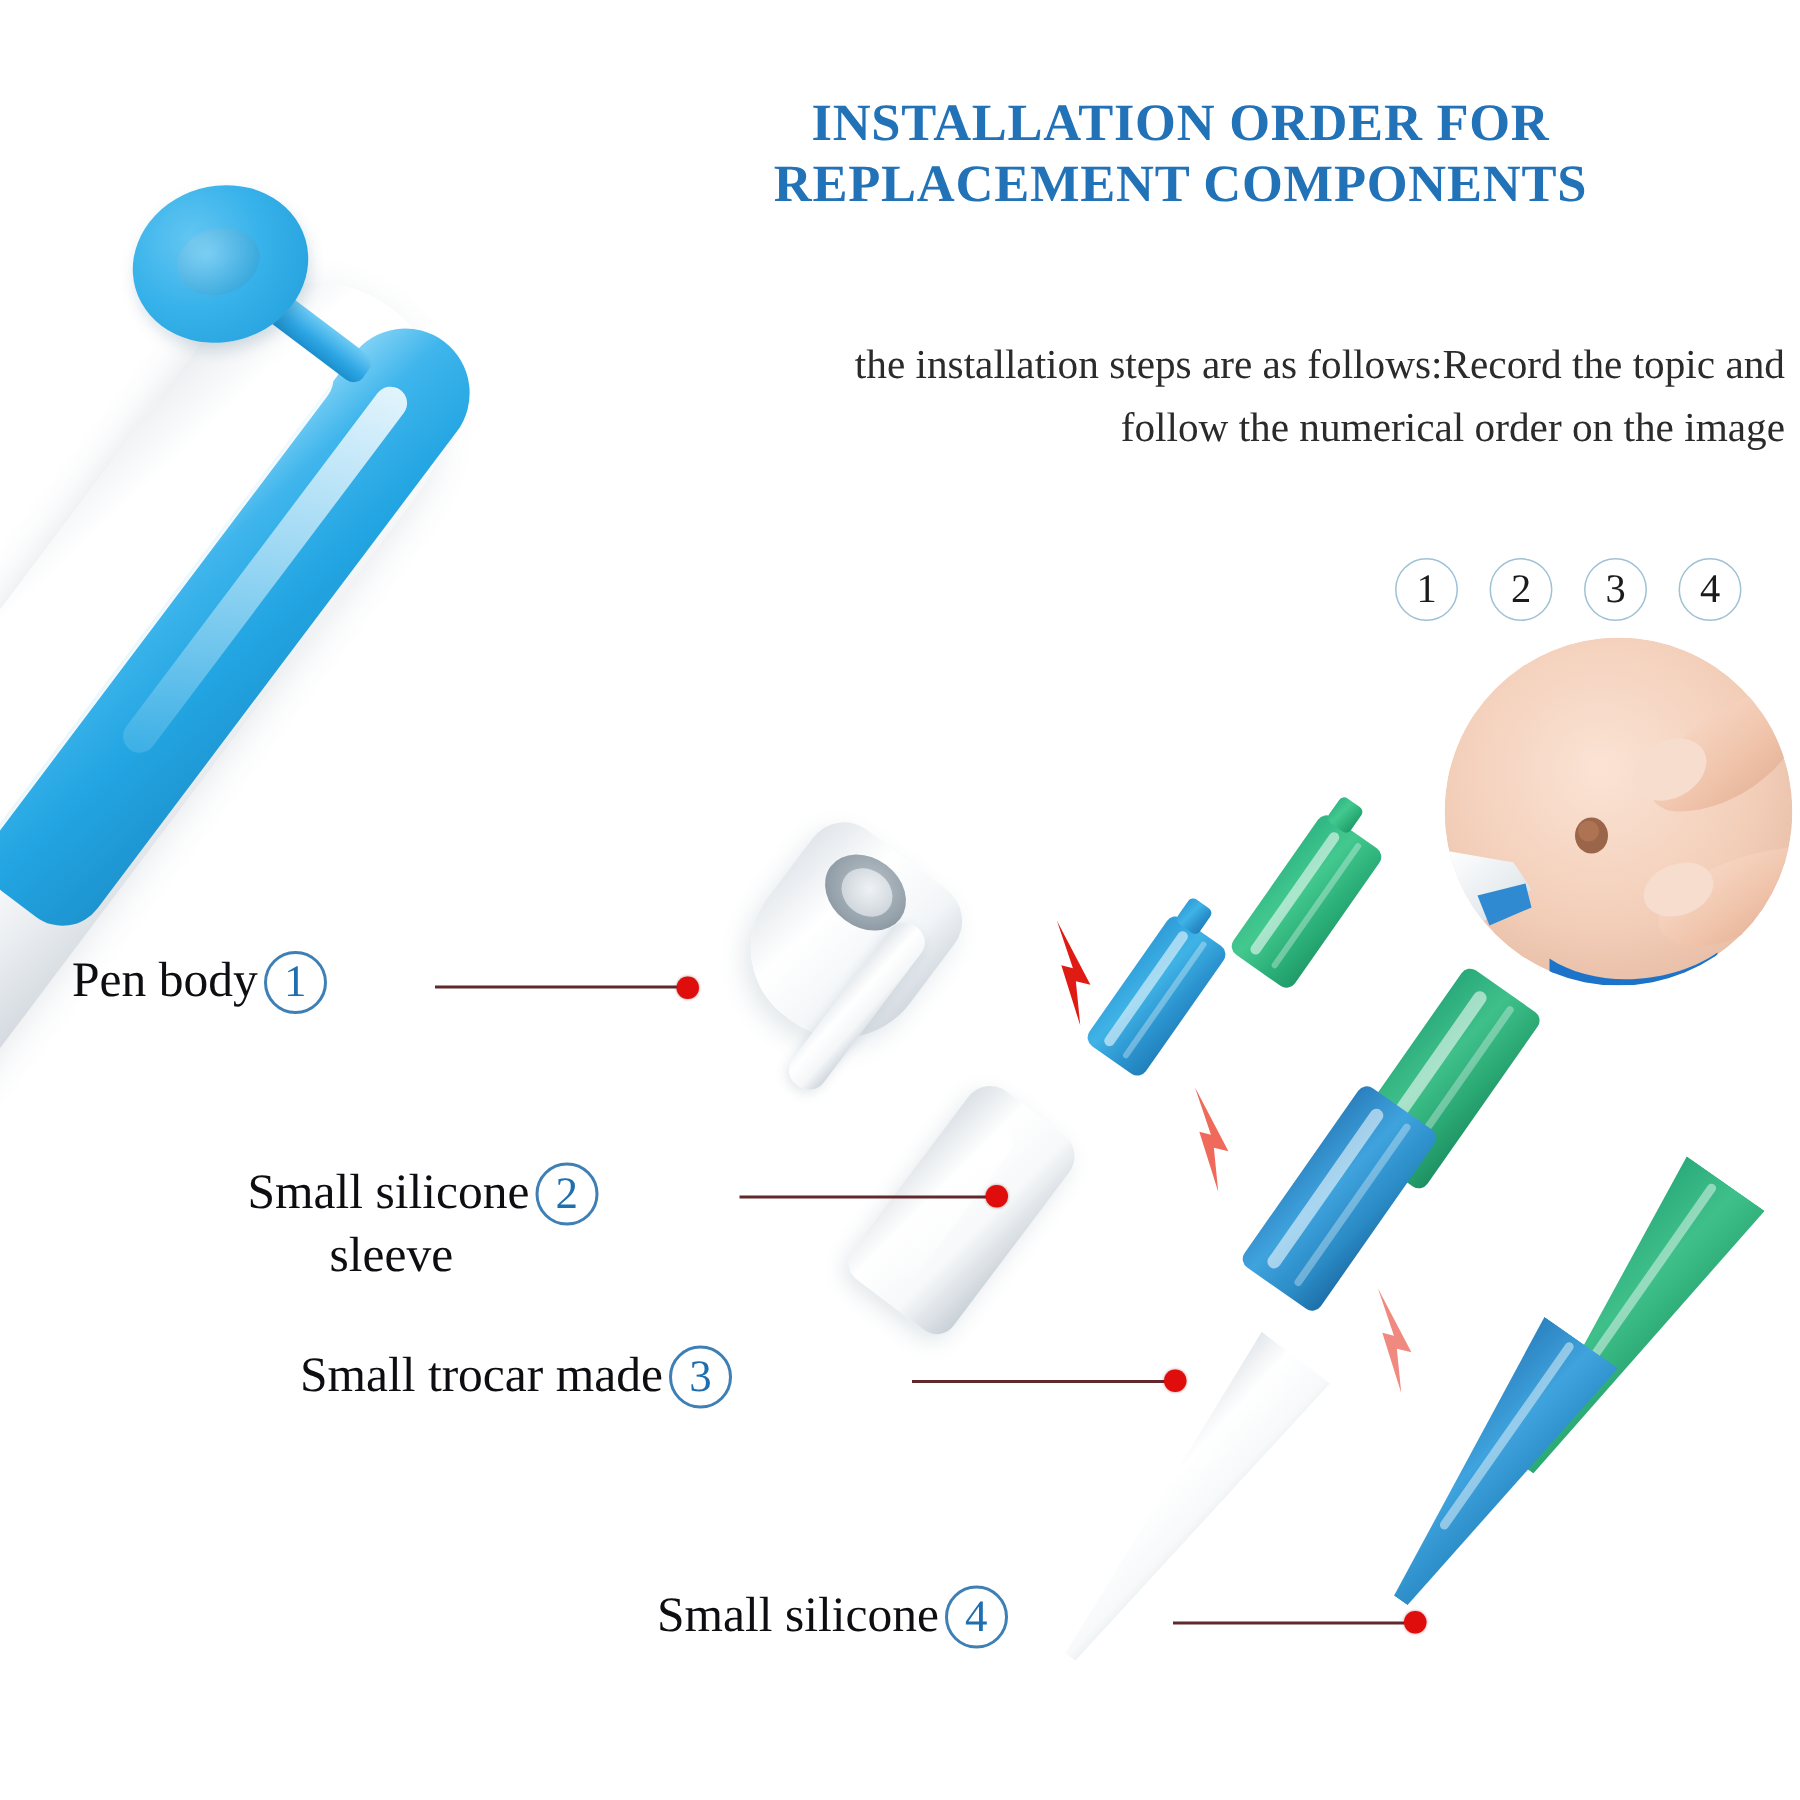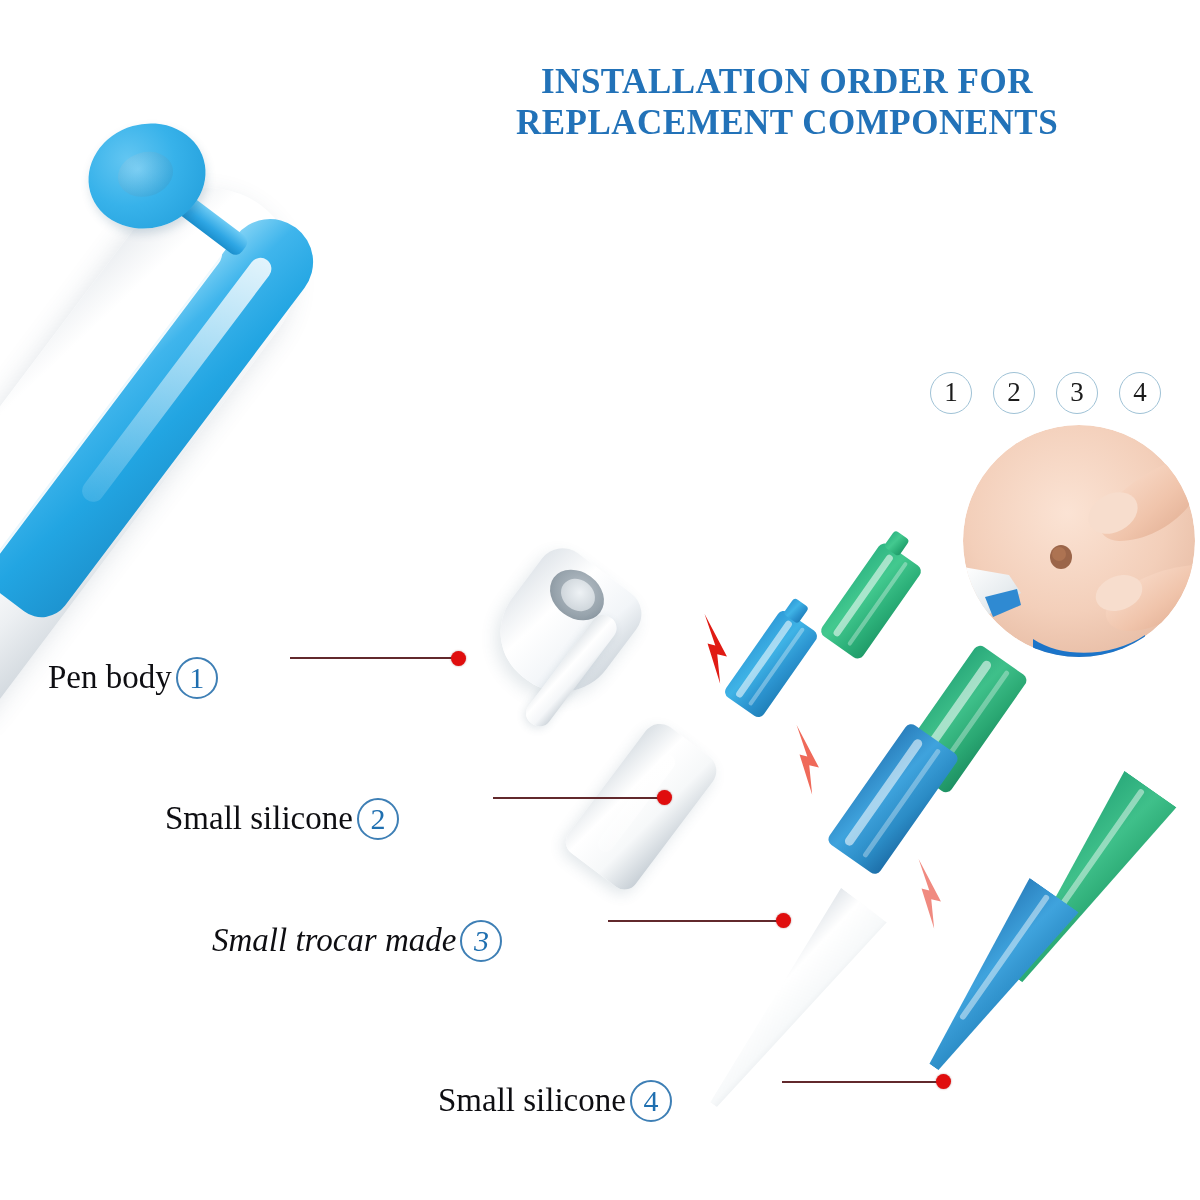"the installation steps are as" div.subtitle { html: none -> <div>the installation steps are as follows:Record the topic and follow the numerical order on the image</div> }
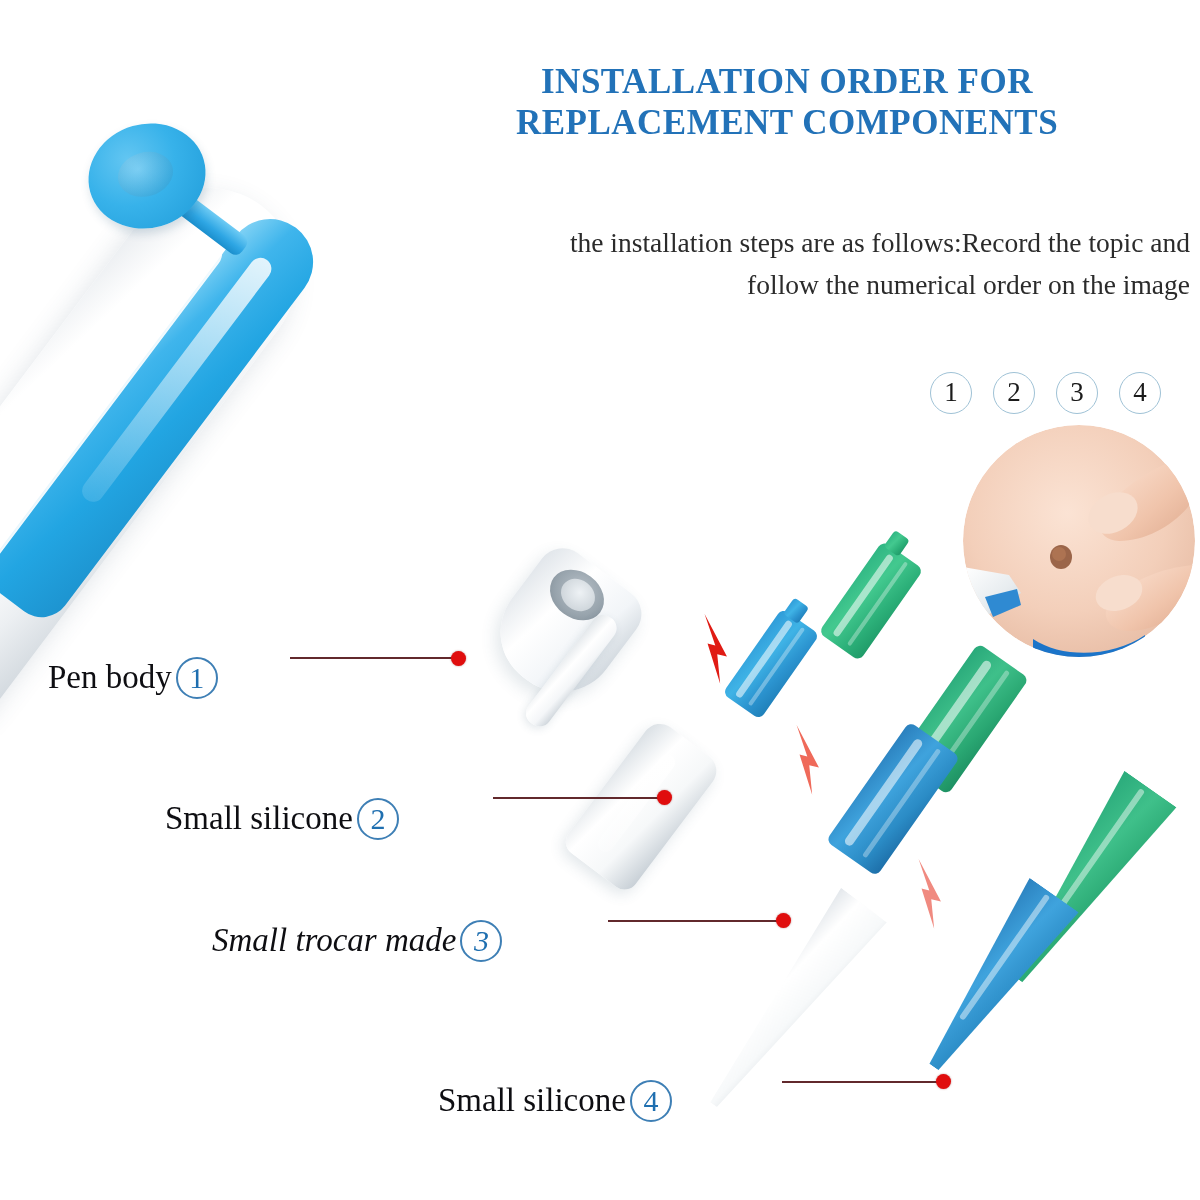"Pen body" .callout { margin-top: 23px -> none }
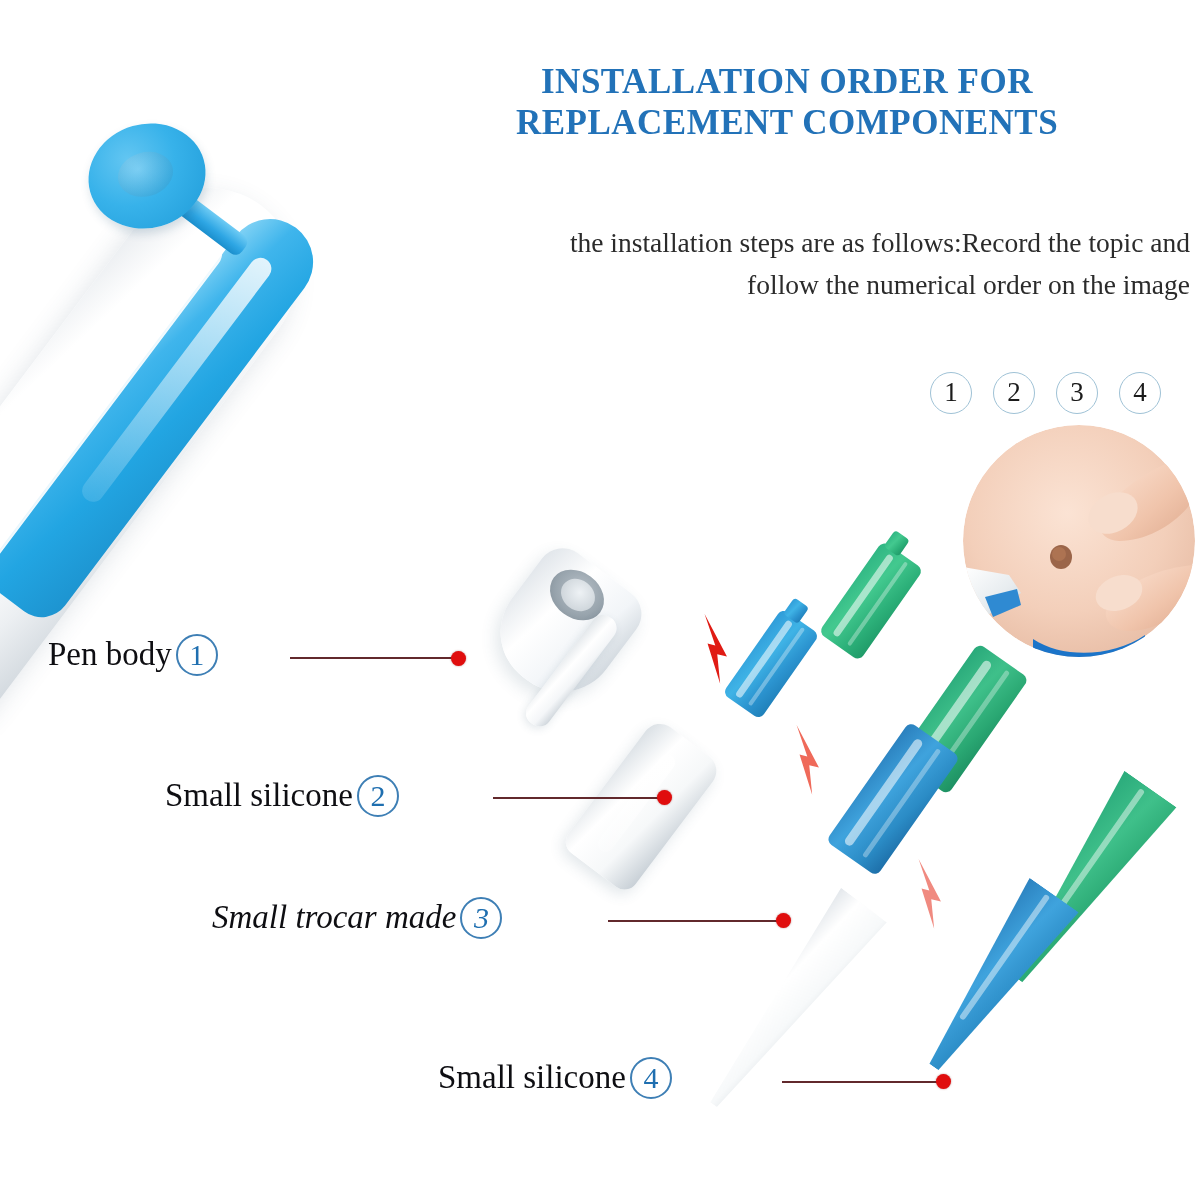"sleeve" span.ln { html: none -> <span>sleeve</span> }
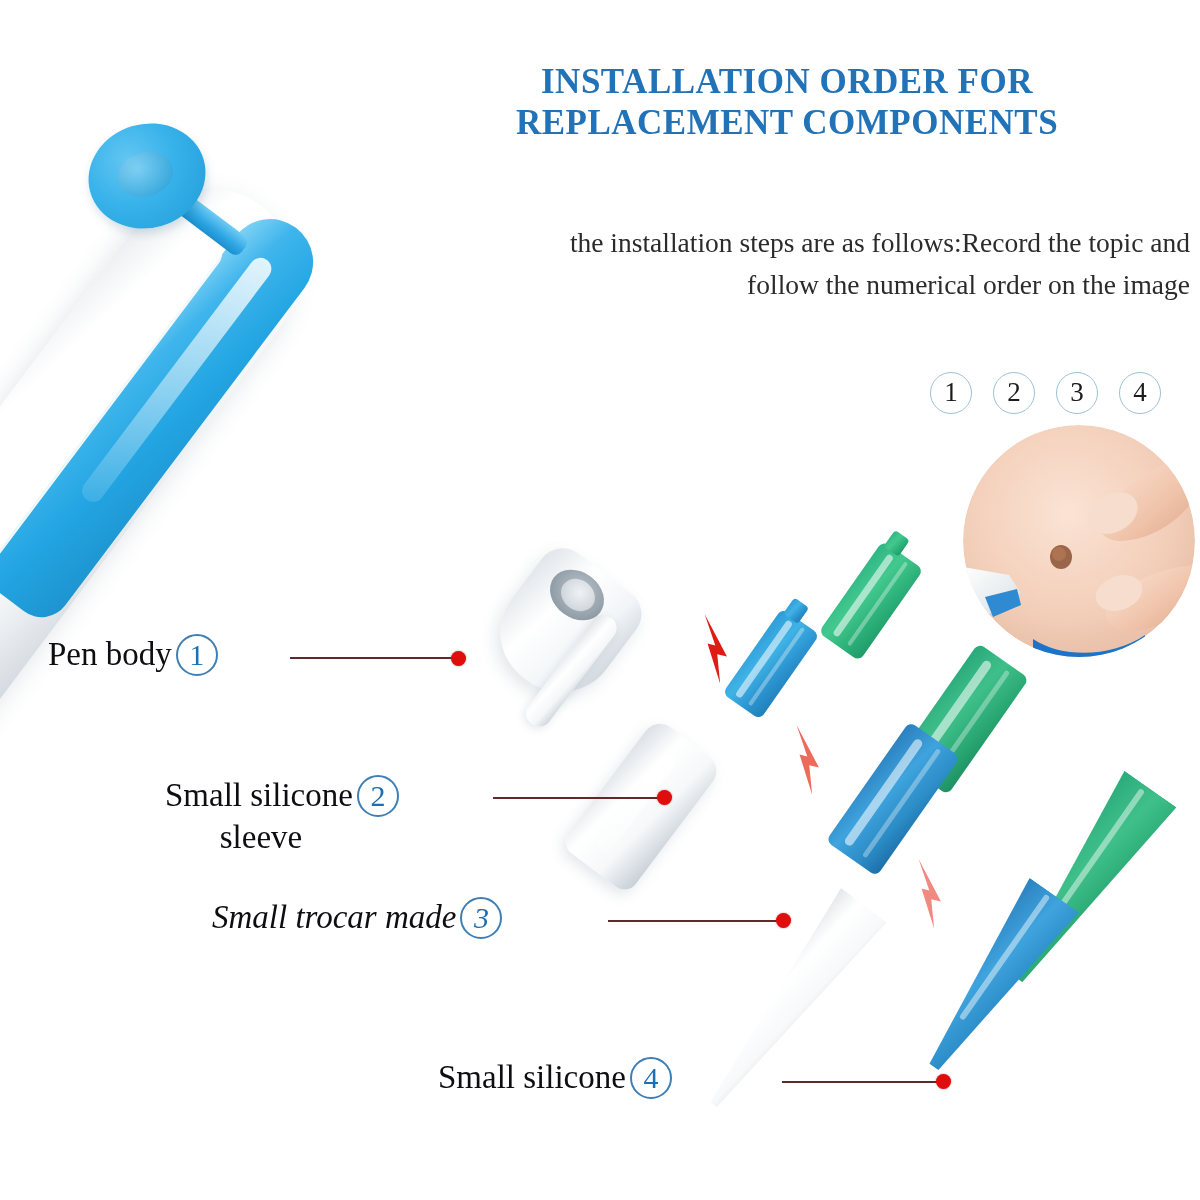"Small trocar made" div.callout { font-style: italic -> none; left: 212px -> 200px }
